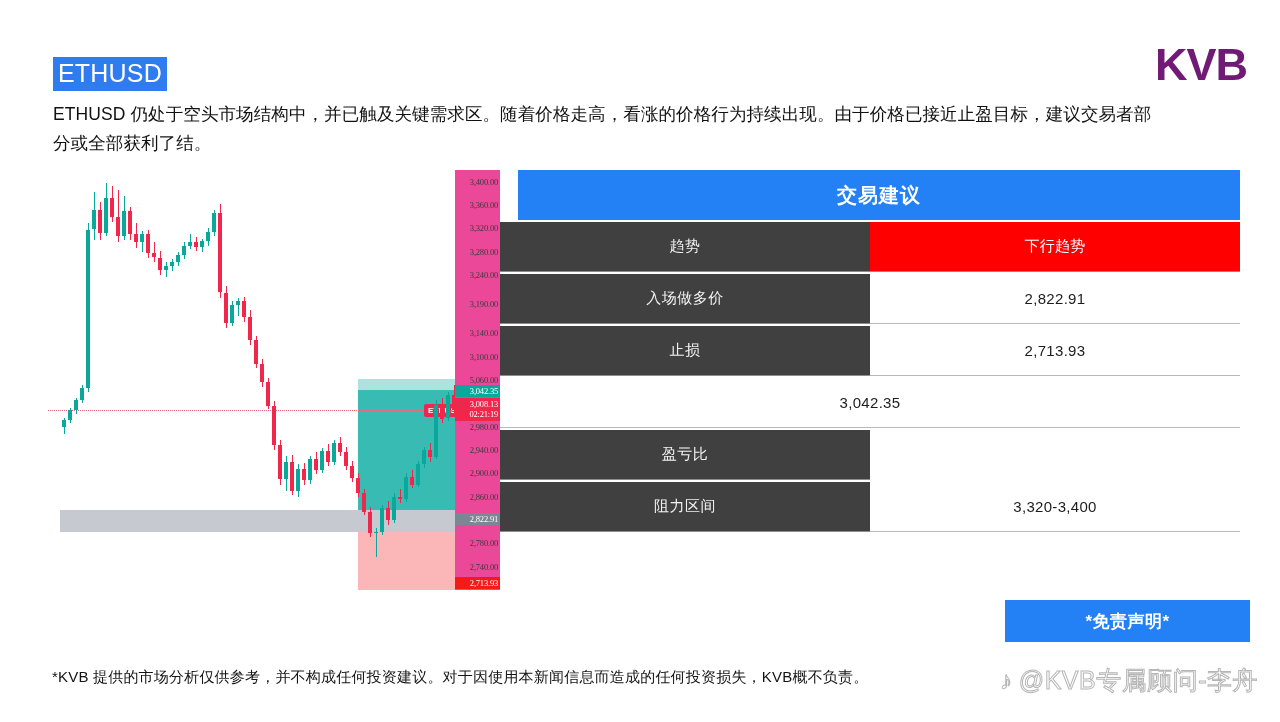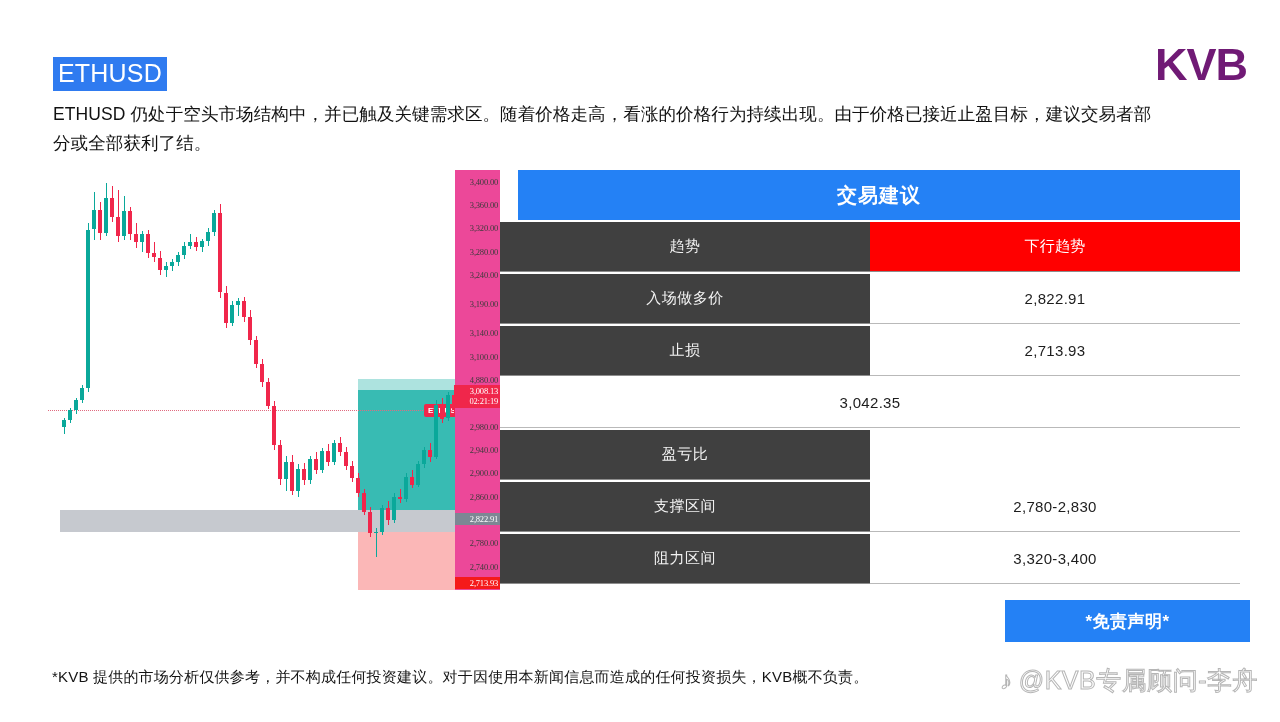"4,880.00" div.tick { text: 4,880.00 -> 5,060.00 }
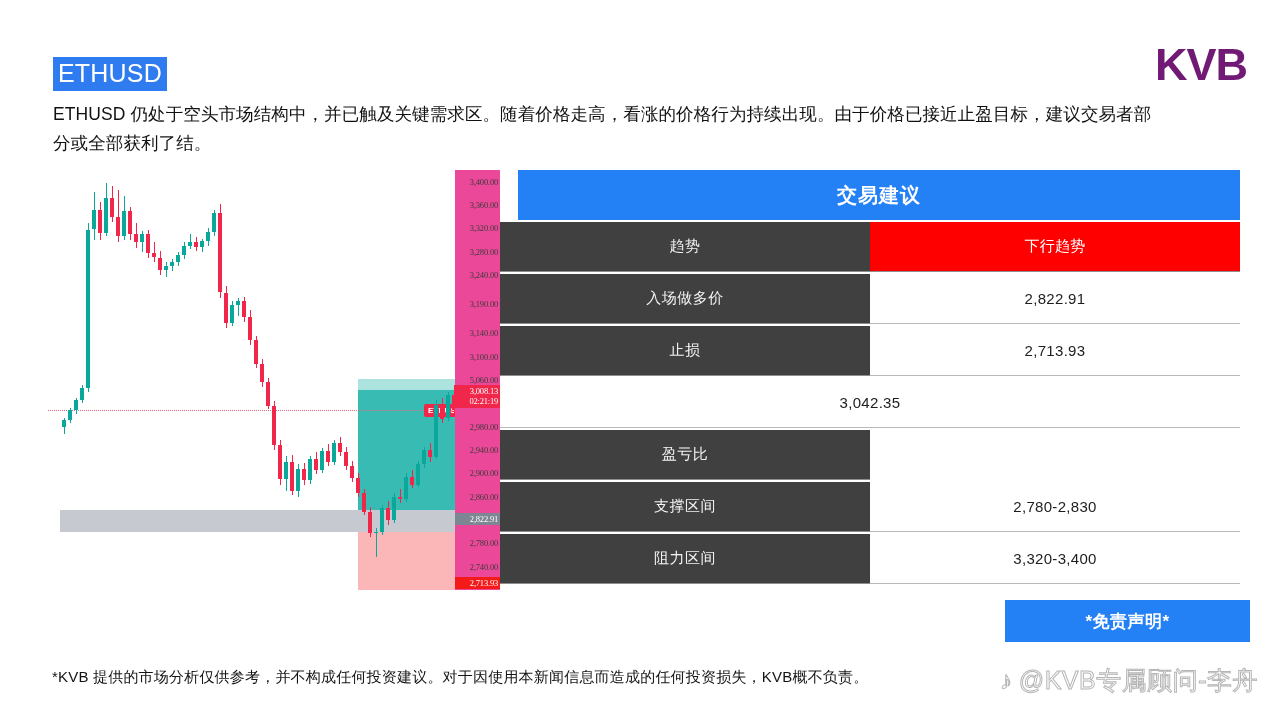"3,008.13" div.tag { top: 215px -> 228px }
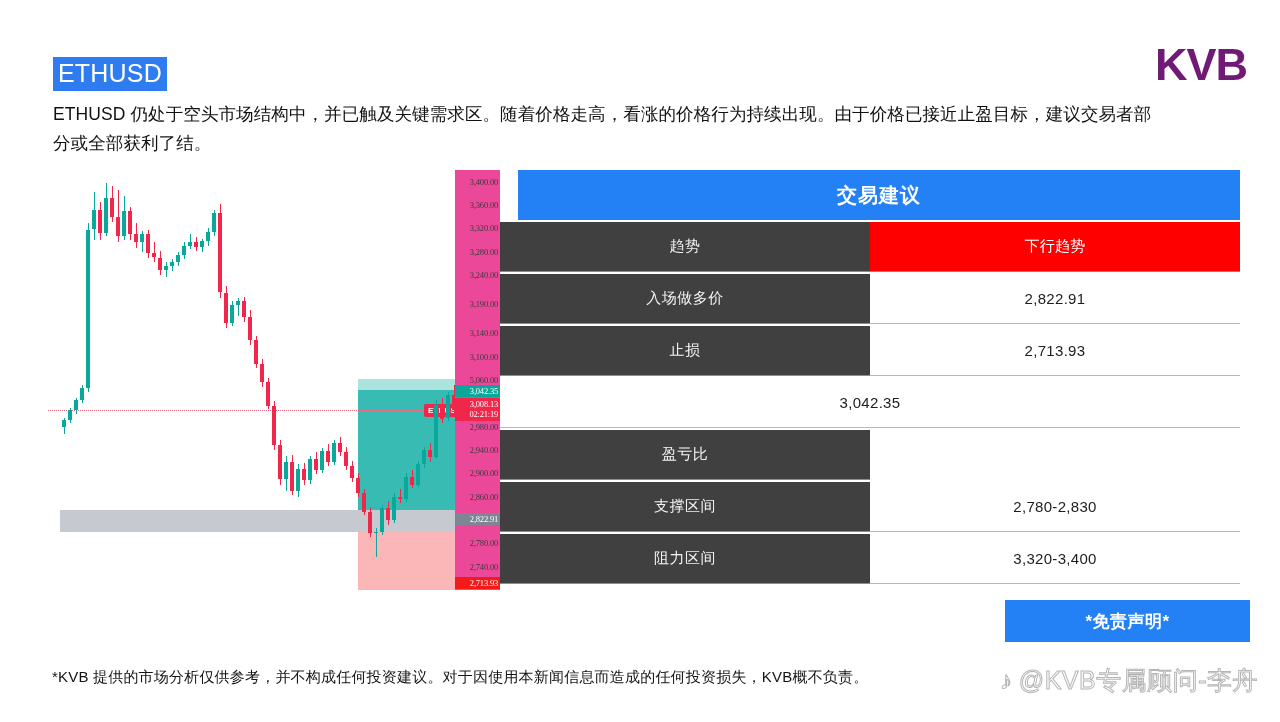"支撑区间" div.t-row { html: <div> <div>支撑区间</div> <div>2,780-2,830</div> </div> -> none }
